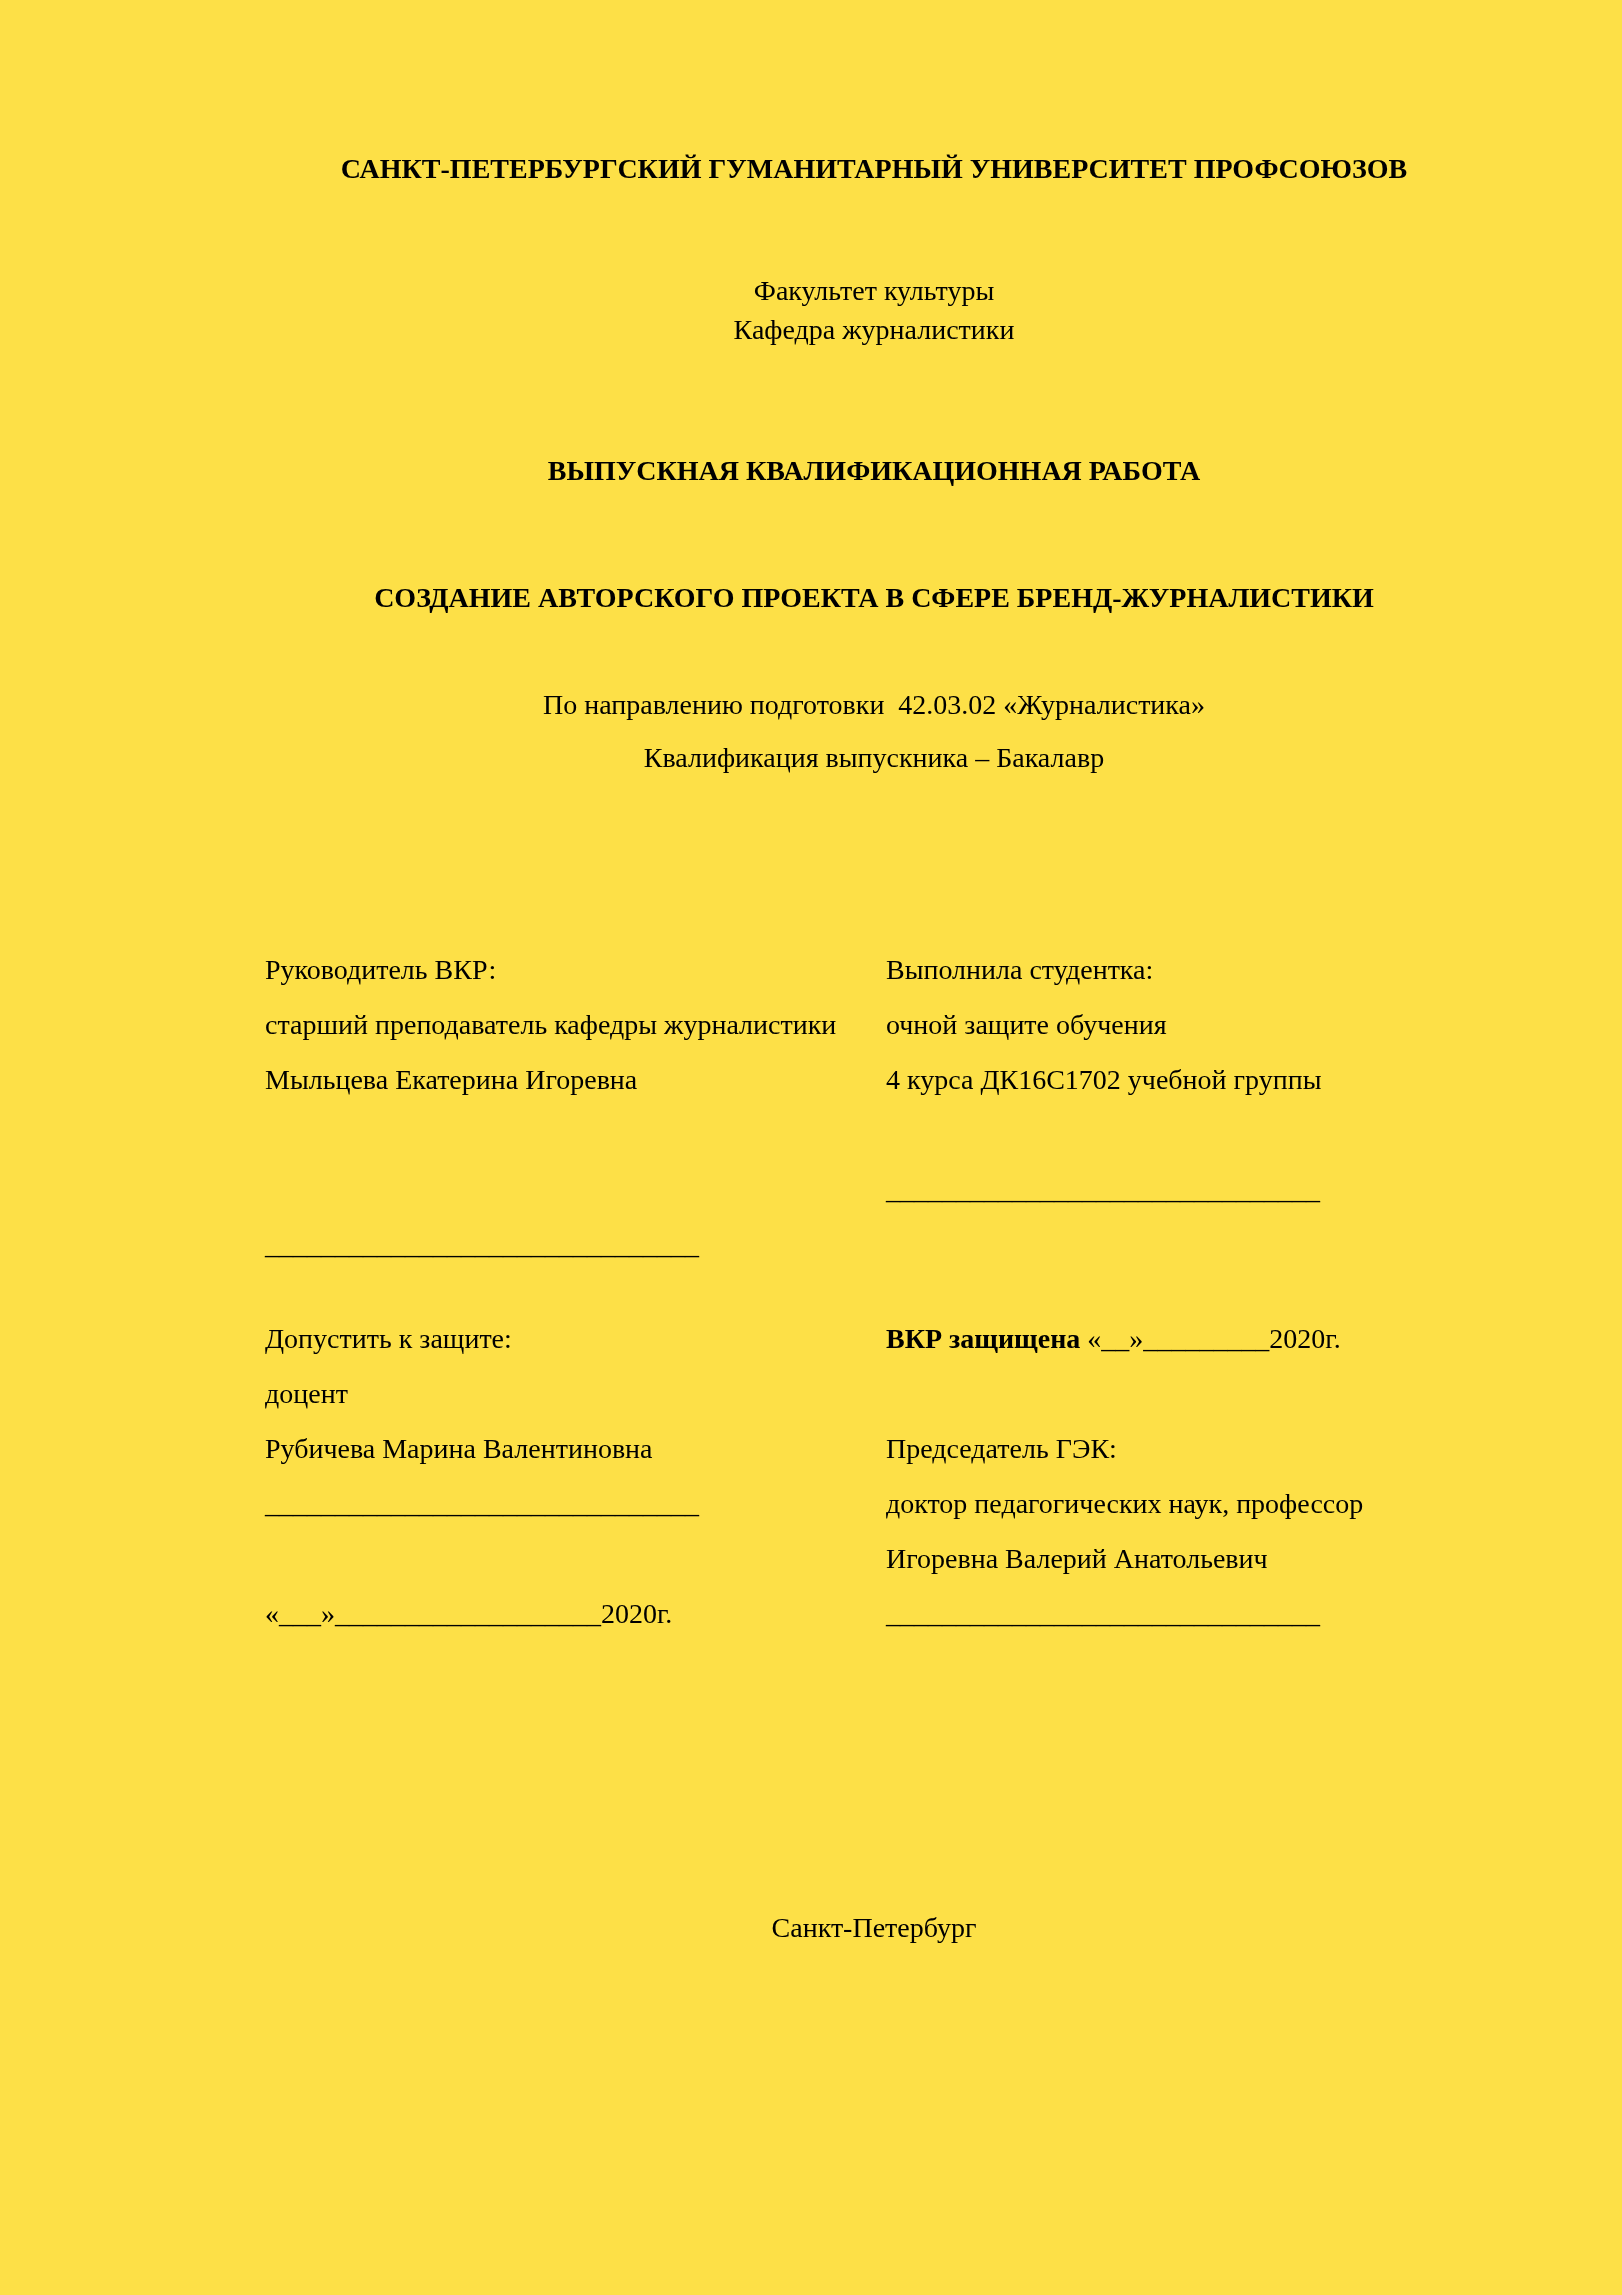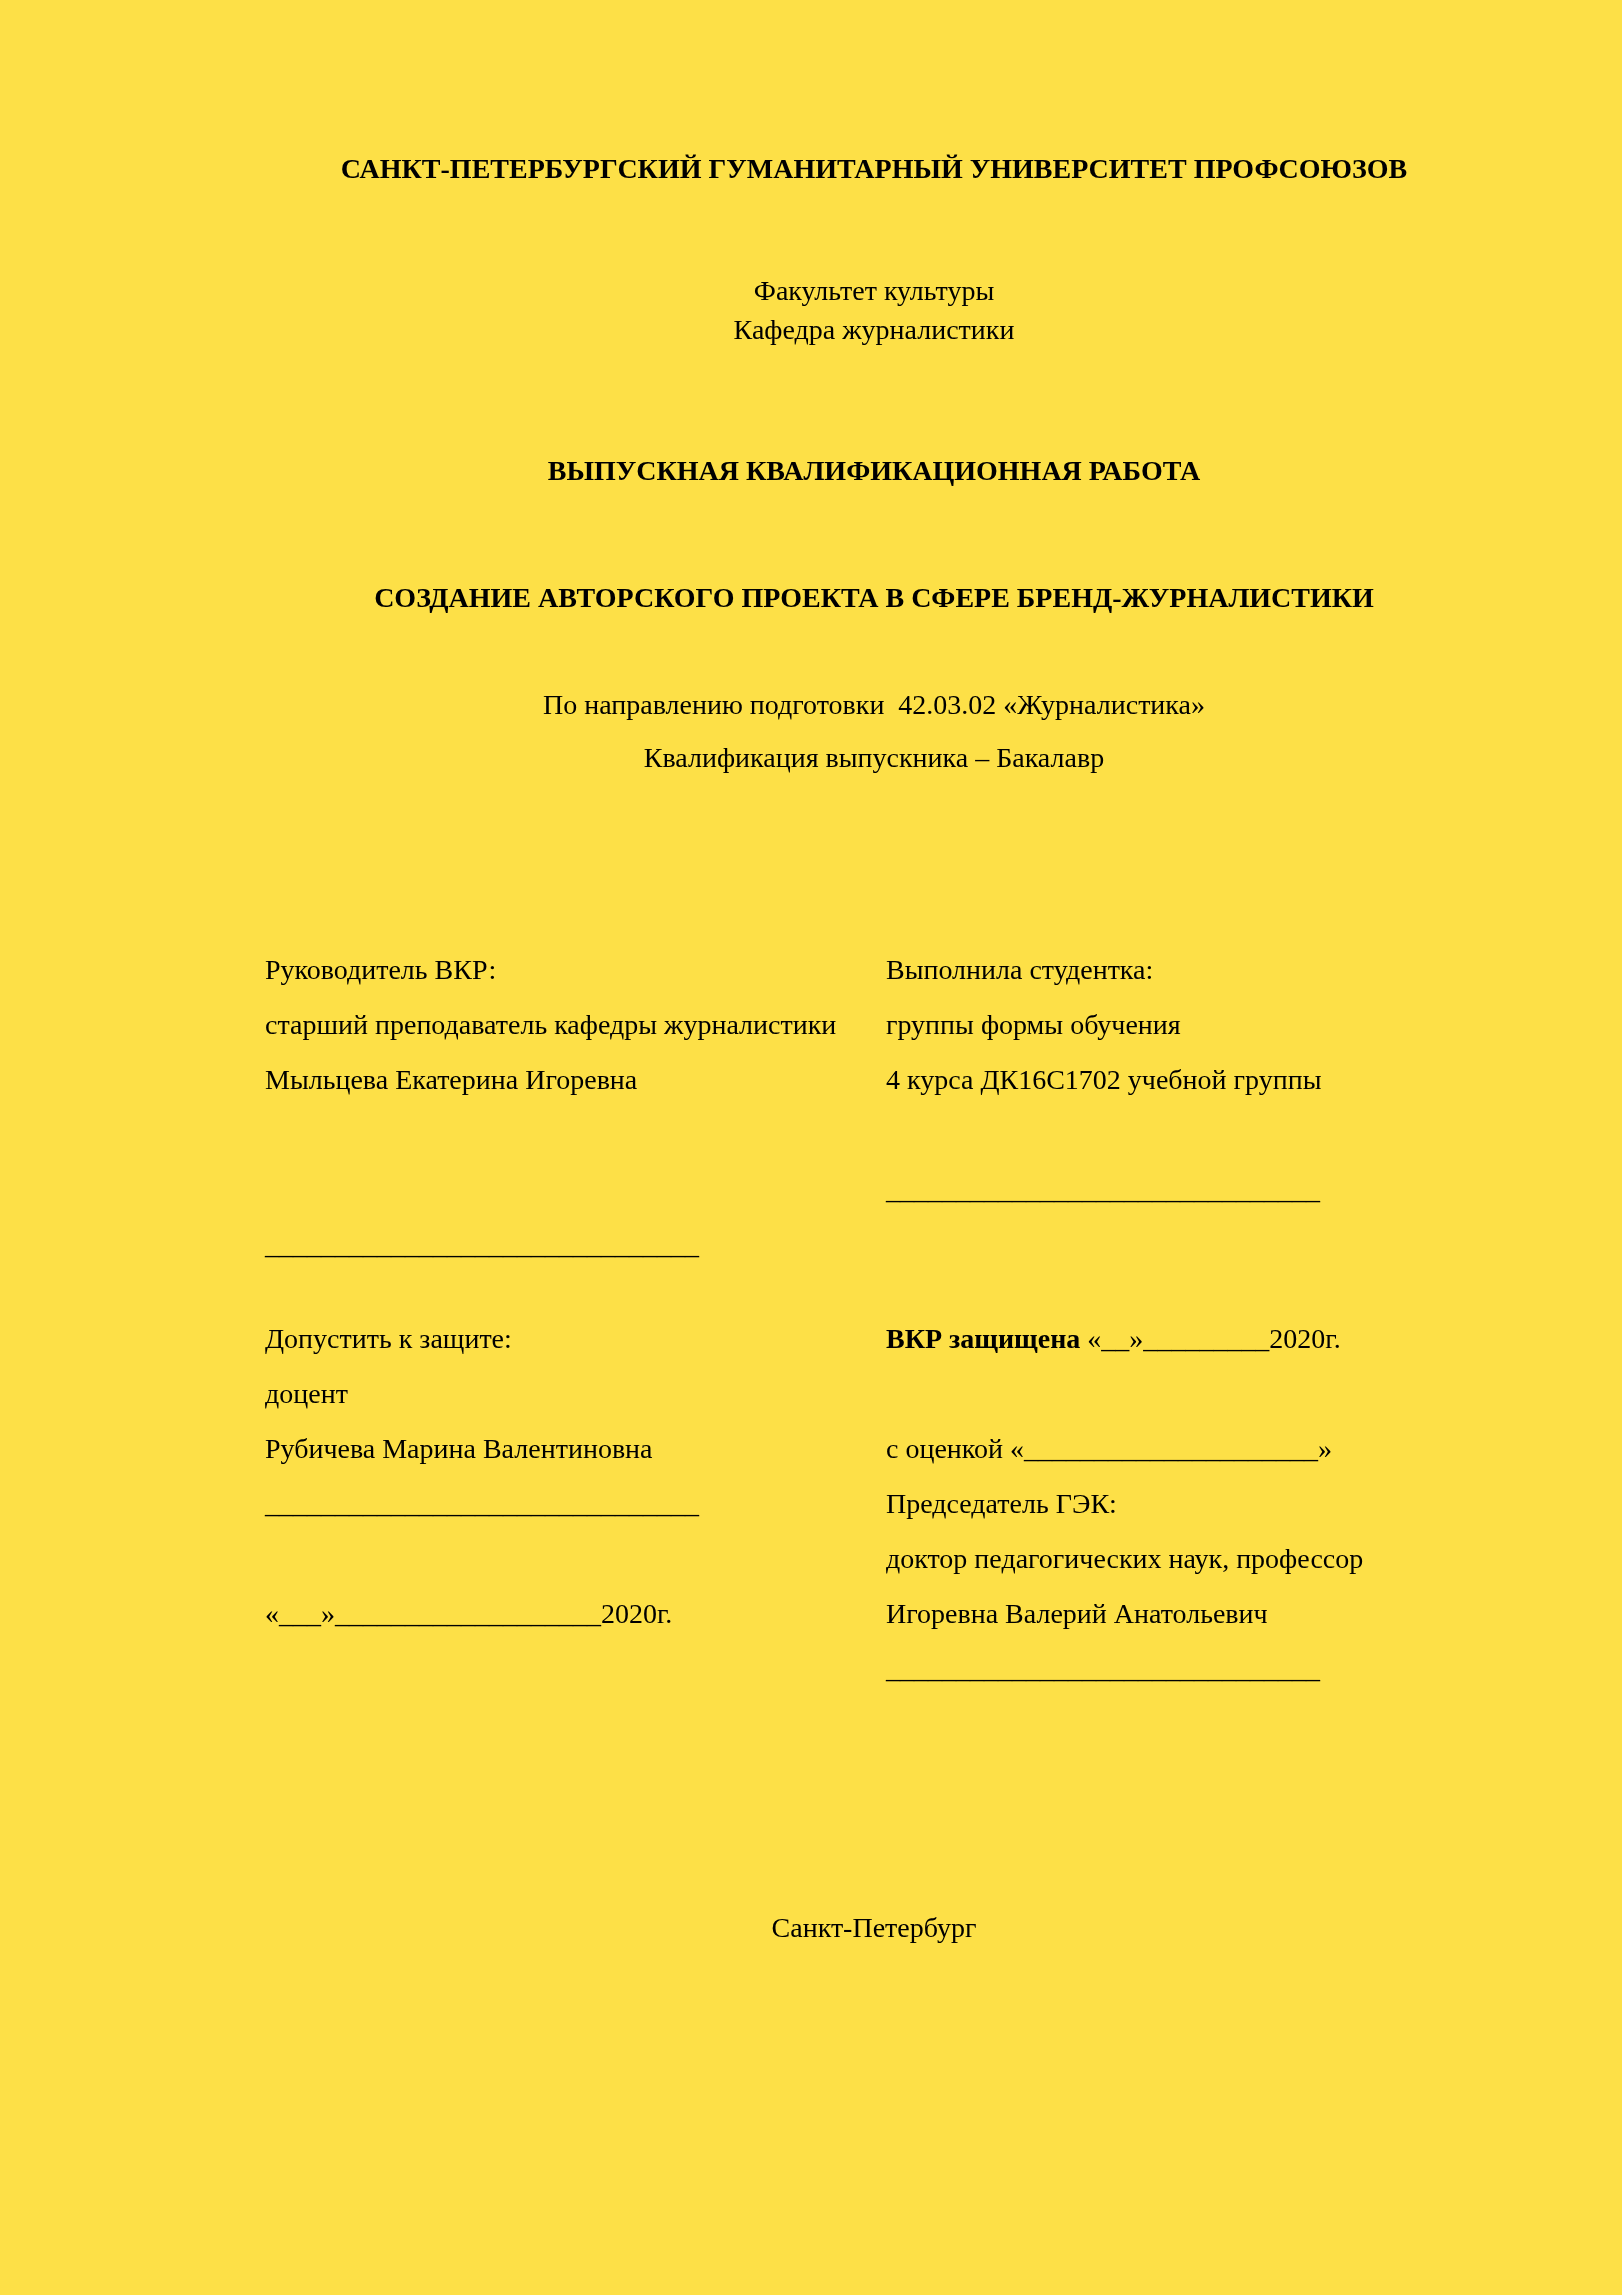"группы формы обучения" div.ln { text: группы формы -> очной защите }
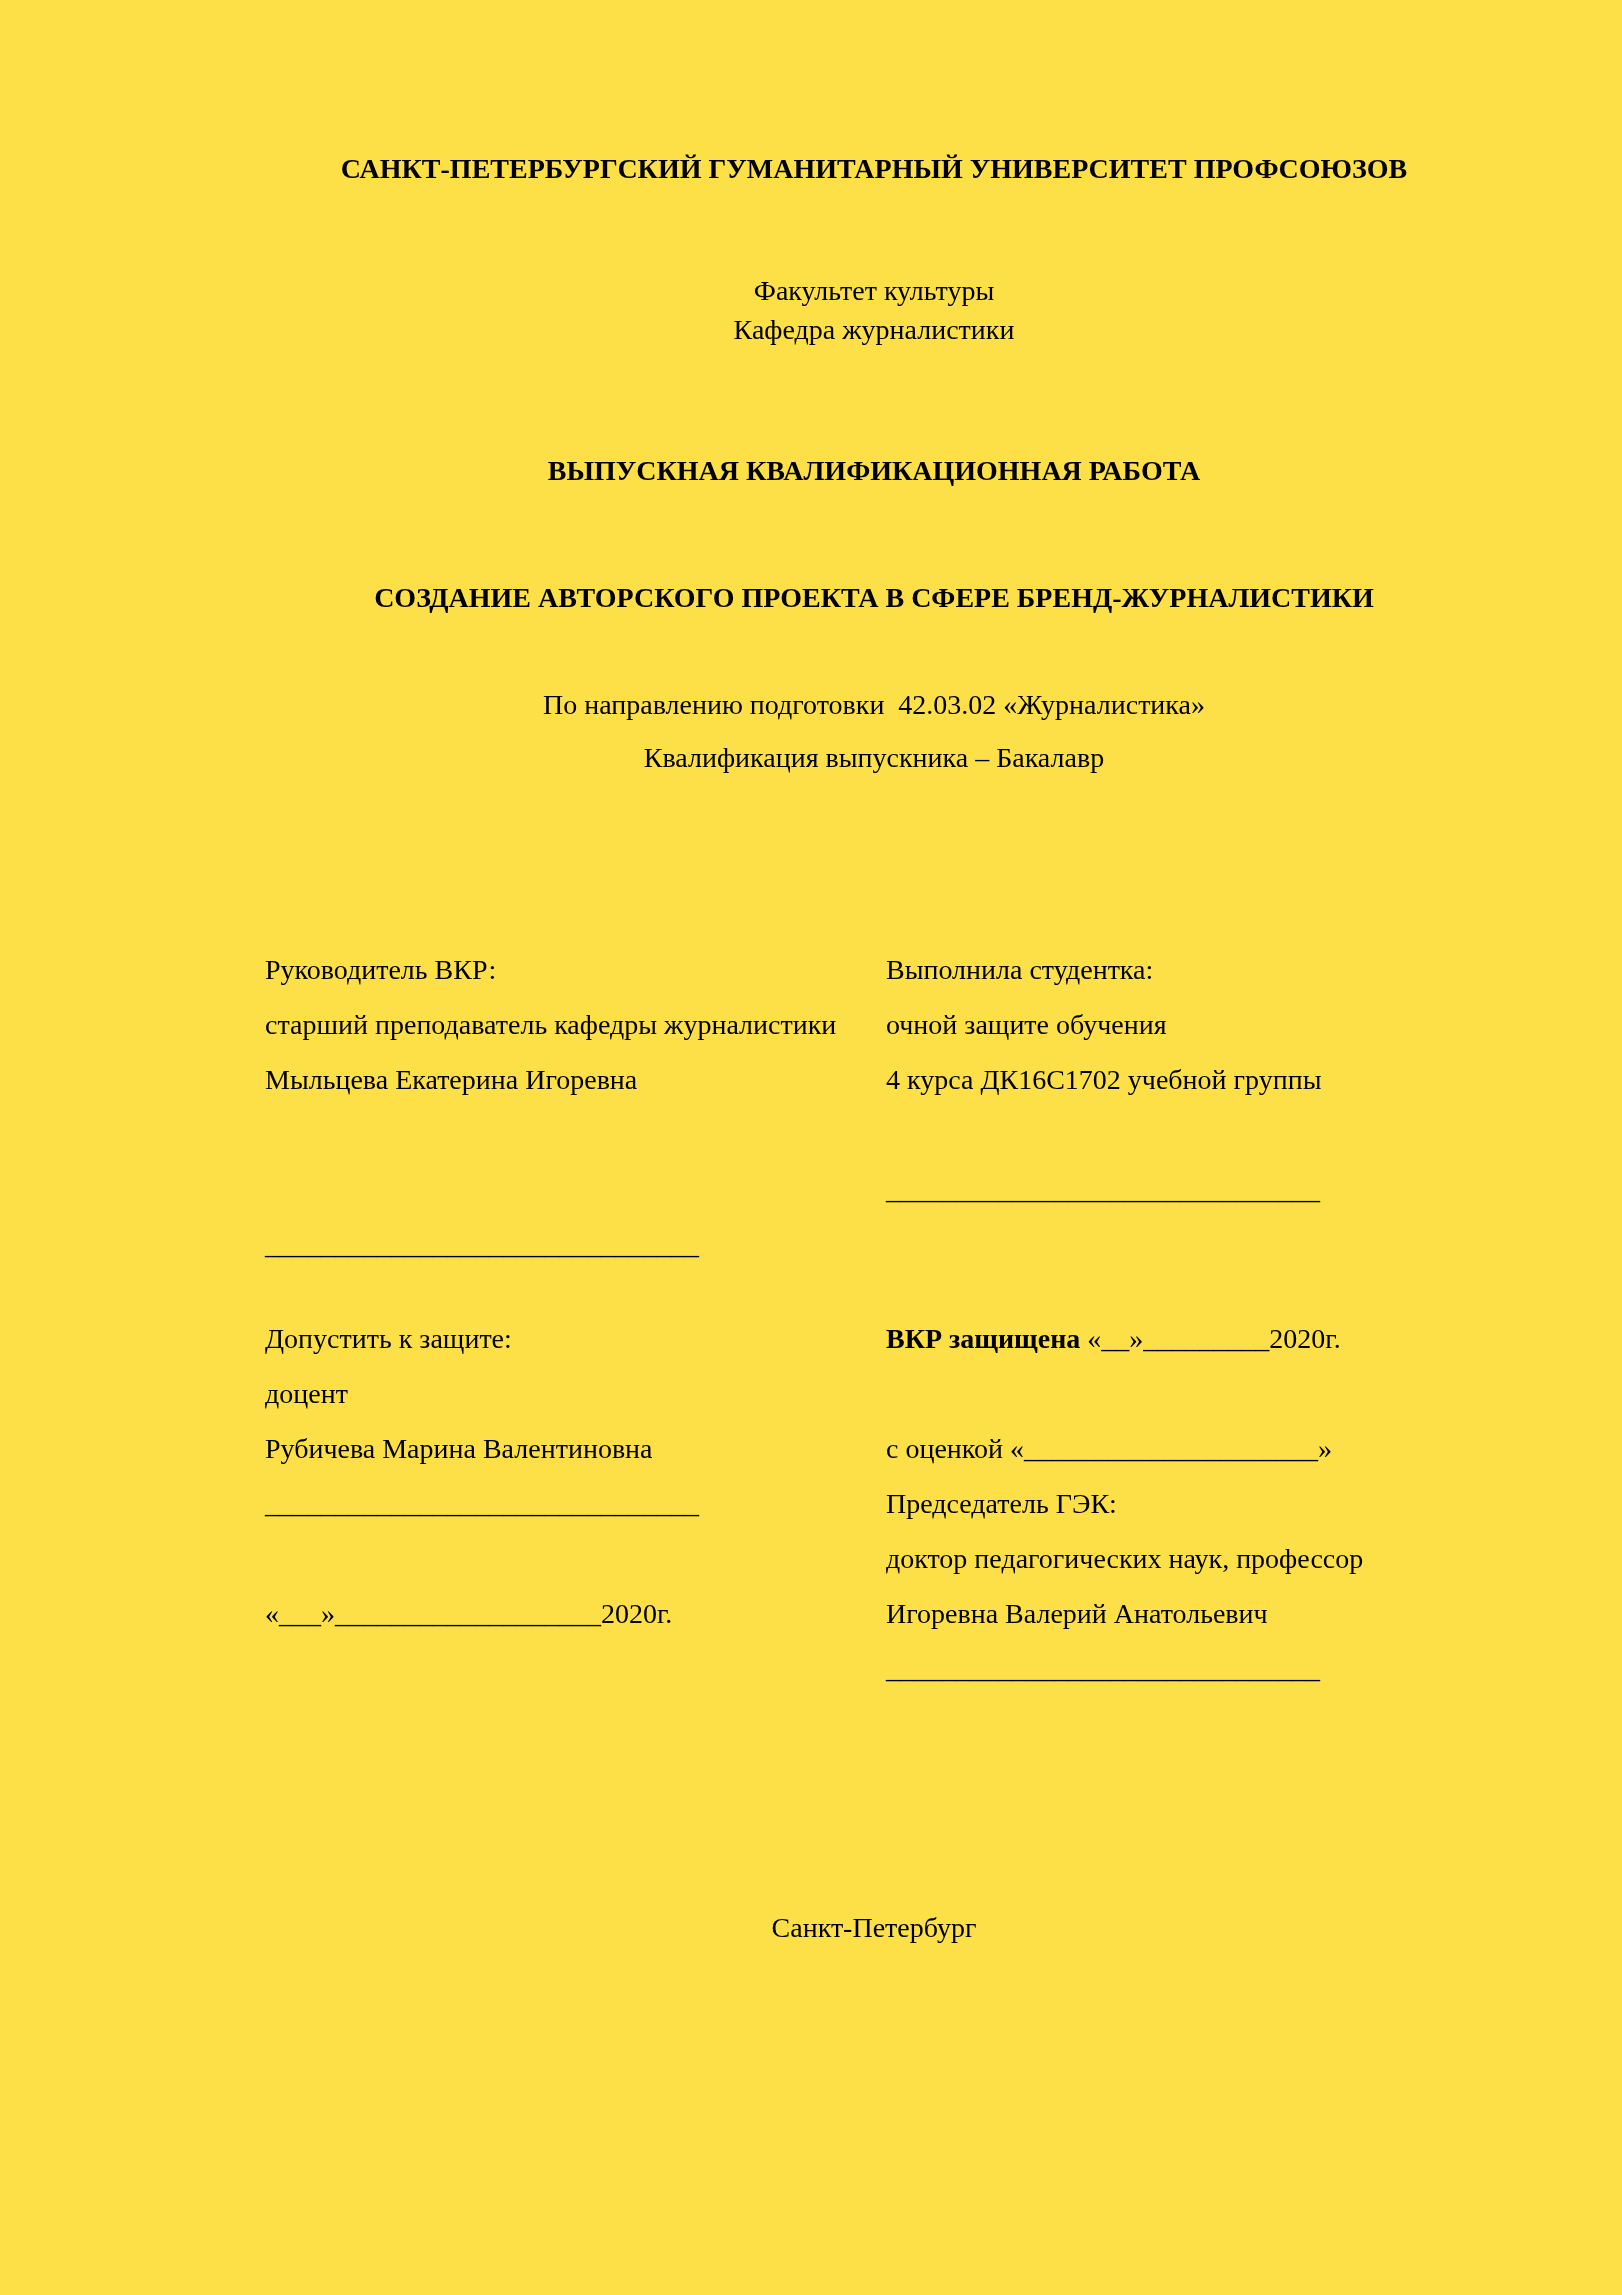"с оценкой «_____________________»" div.ln { html: <div>с оценкой «_____________________»</div> -> none }
